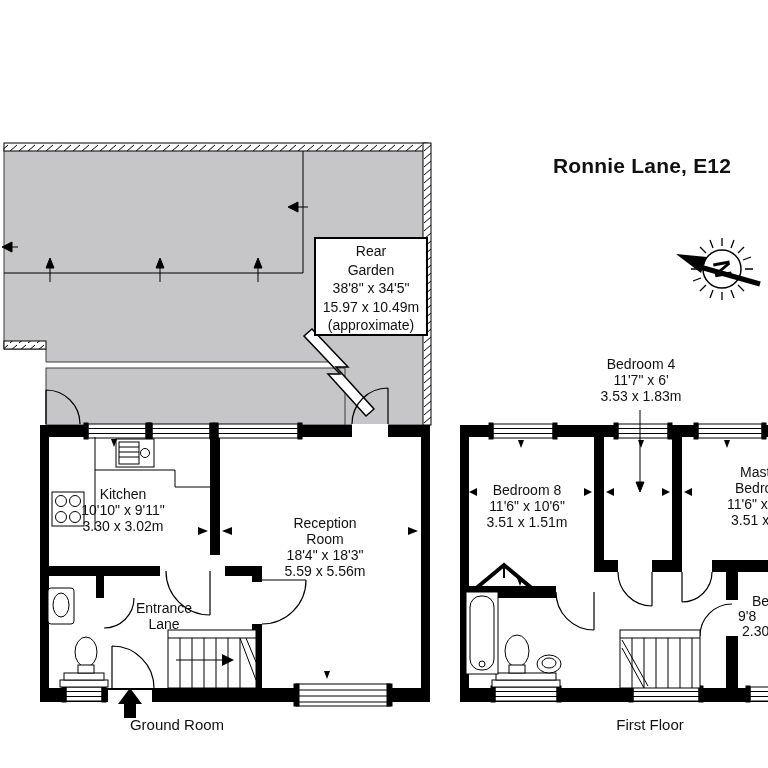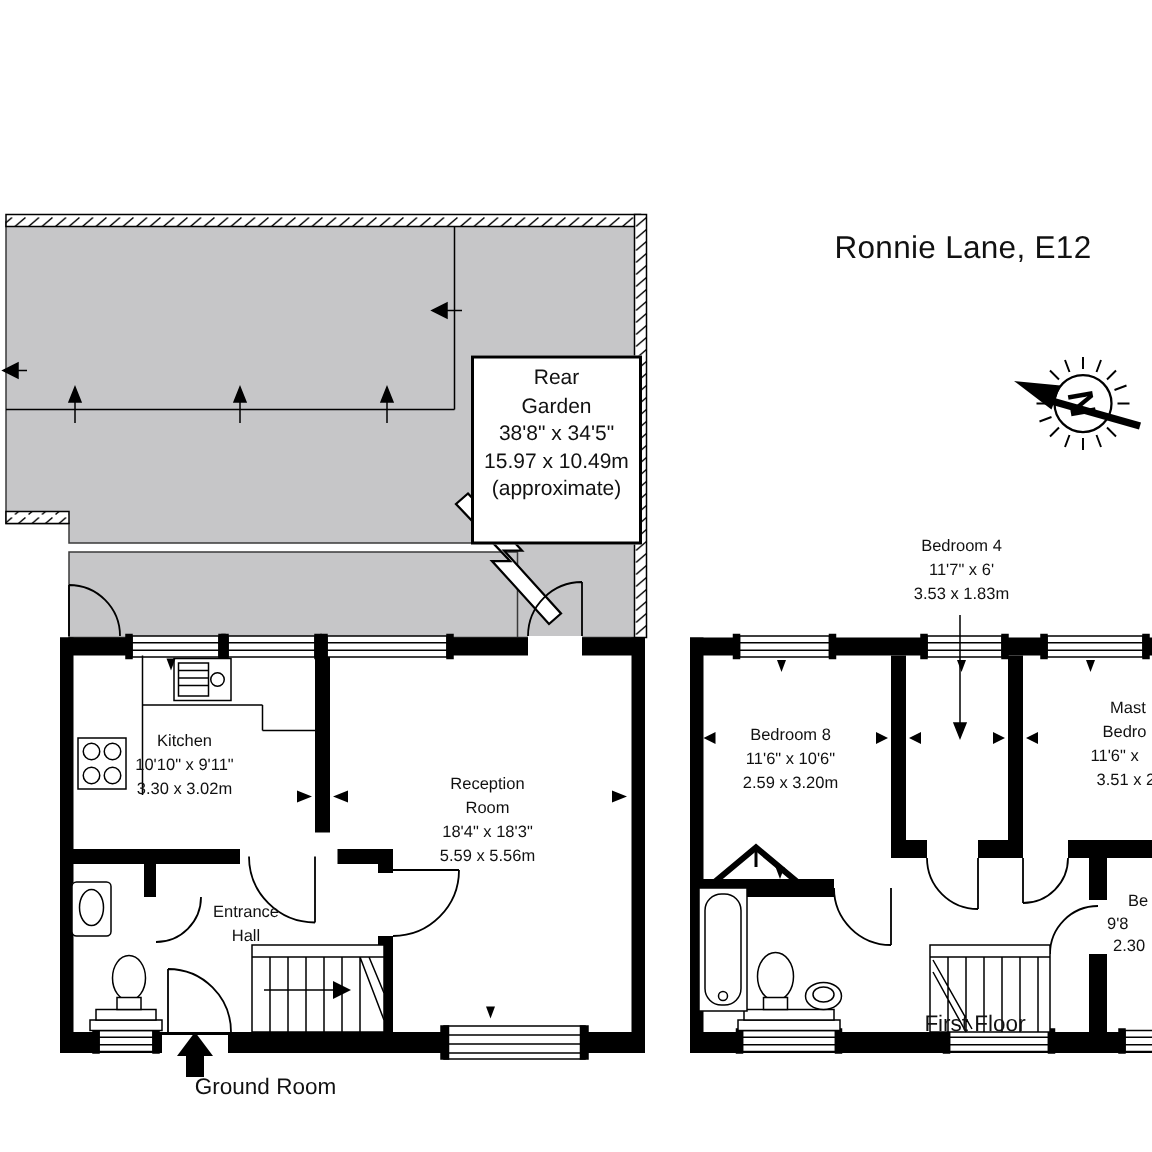"Ronnie Lane, E12" .title { font-weight: normal -> bold }
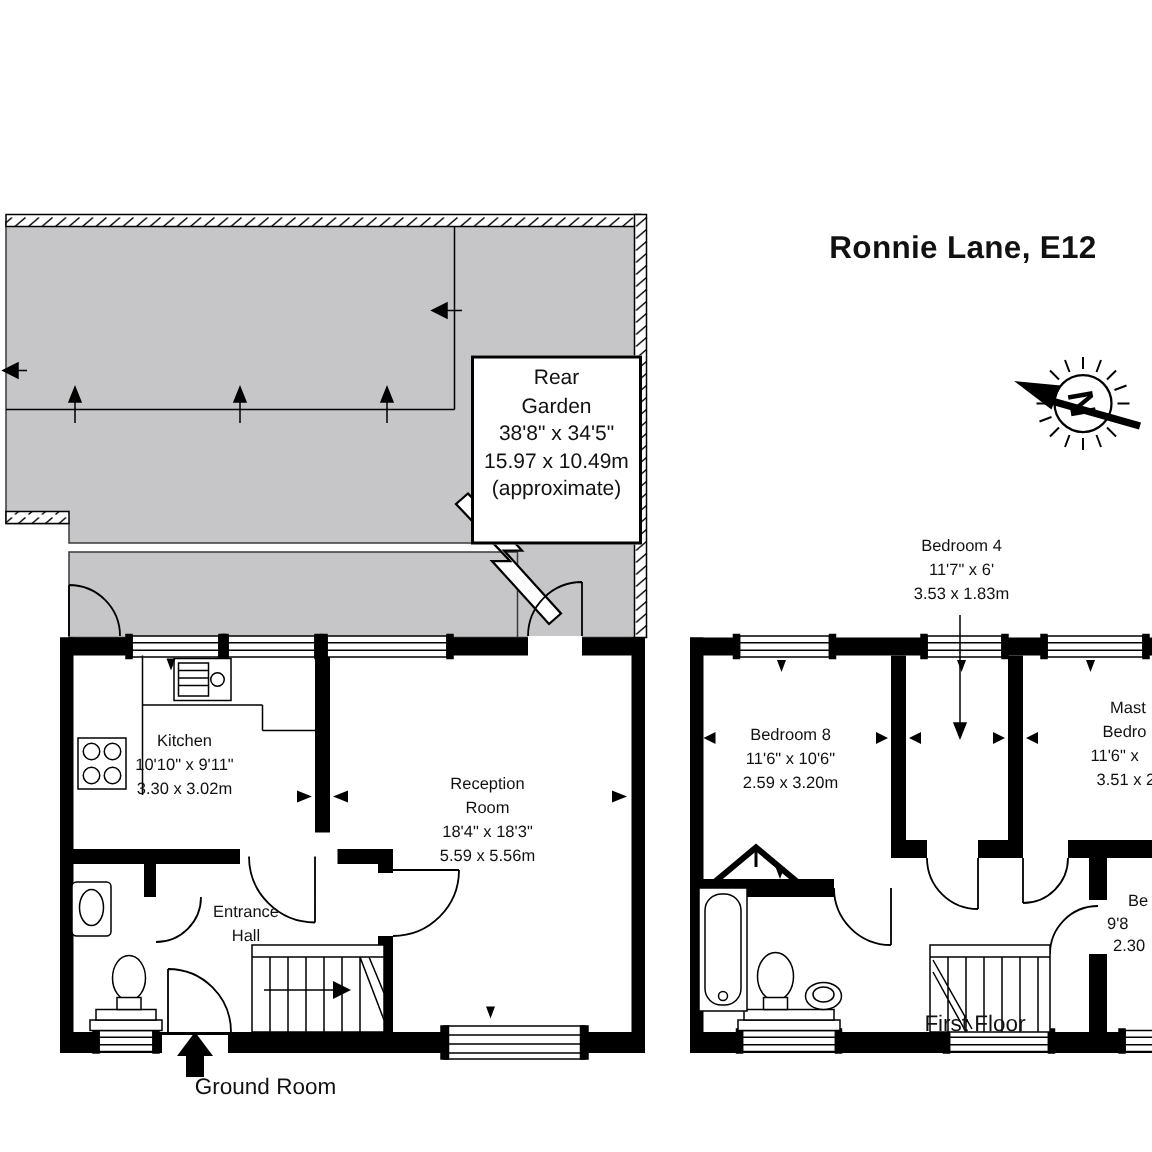"Rear" div.gbox { height: 126px -> 99px }
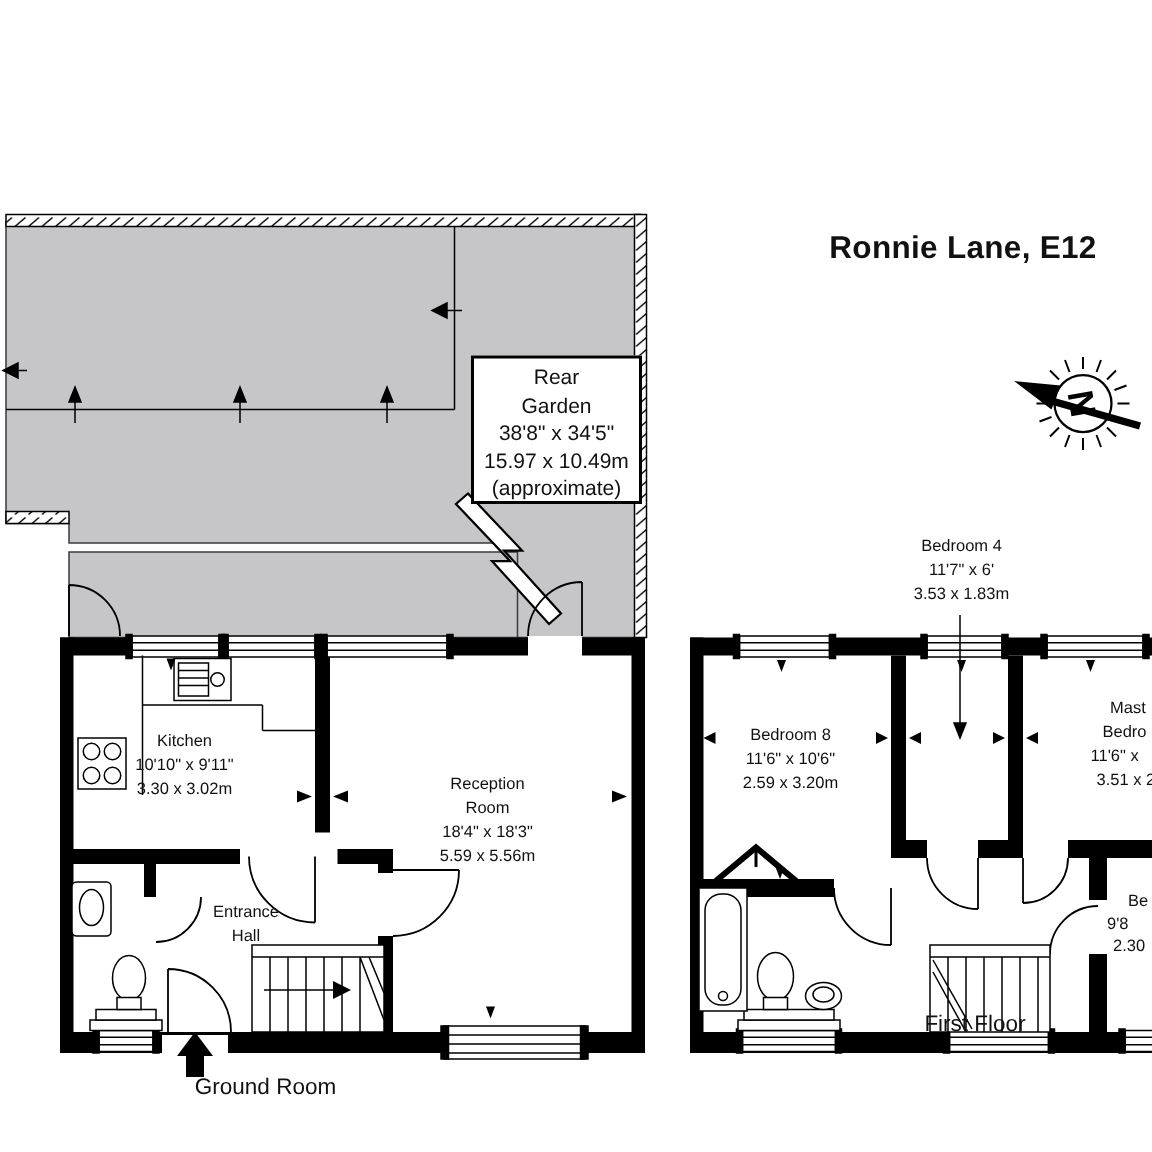"Bedroom 4" .lbl { font-size: 11px -> 14px }
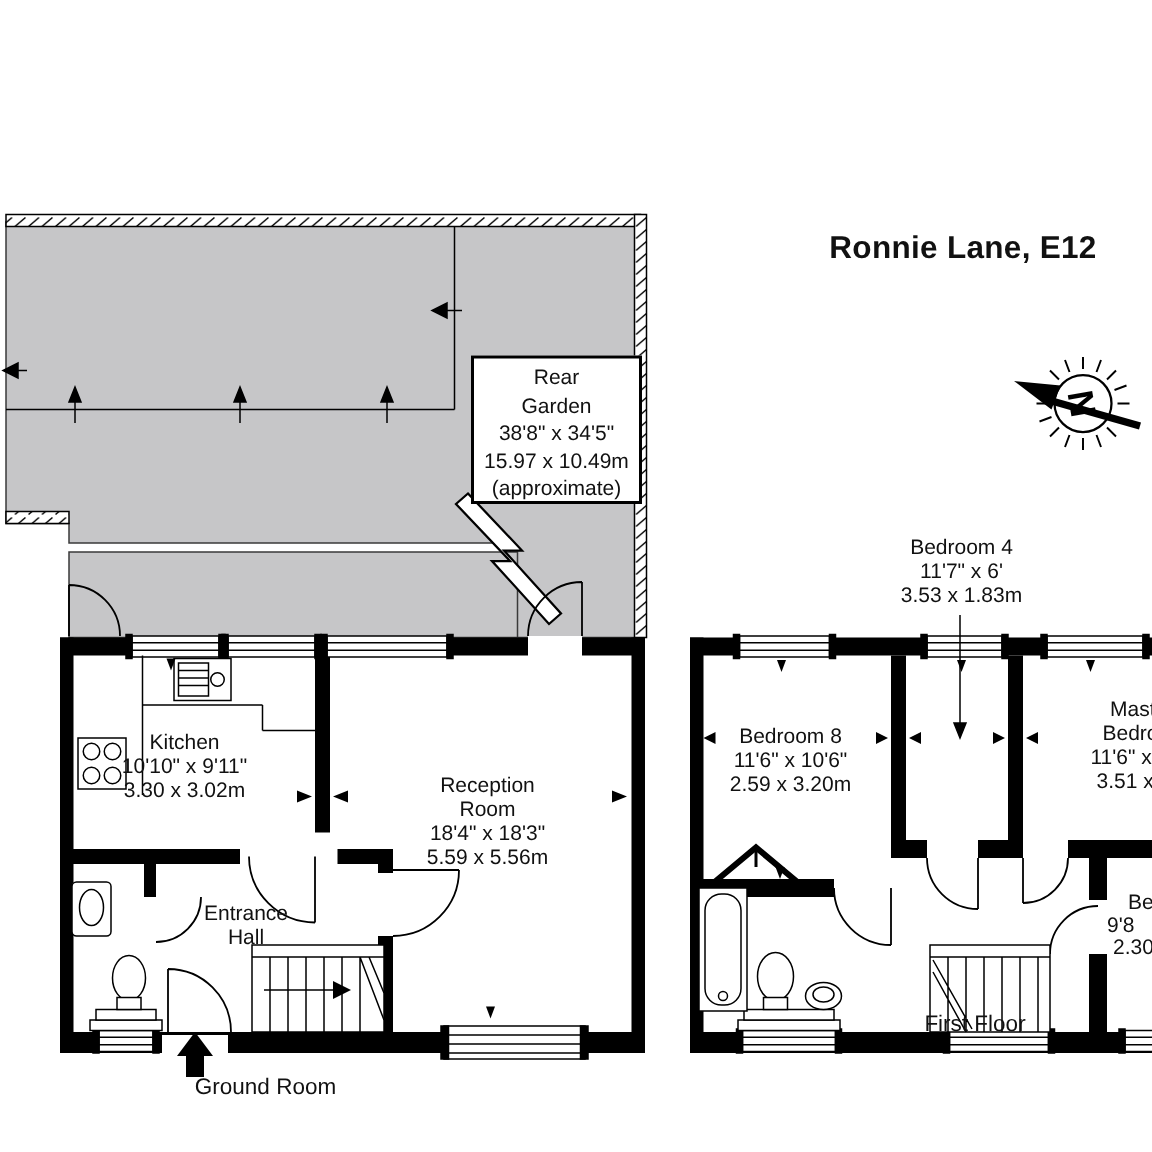"2.59 x 3.20m" div { text: 2.59 x 3.20m -> 3.51 x 1.51m }
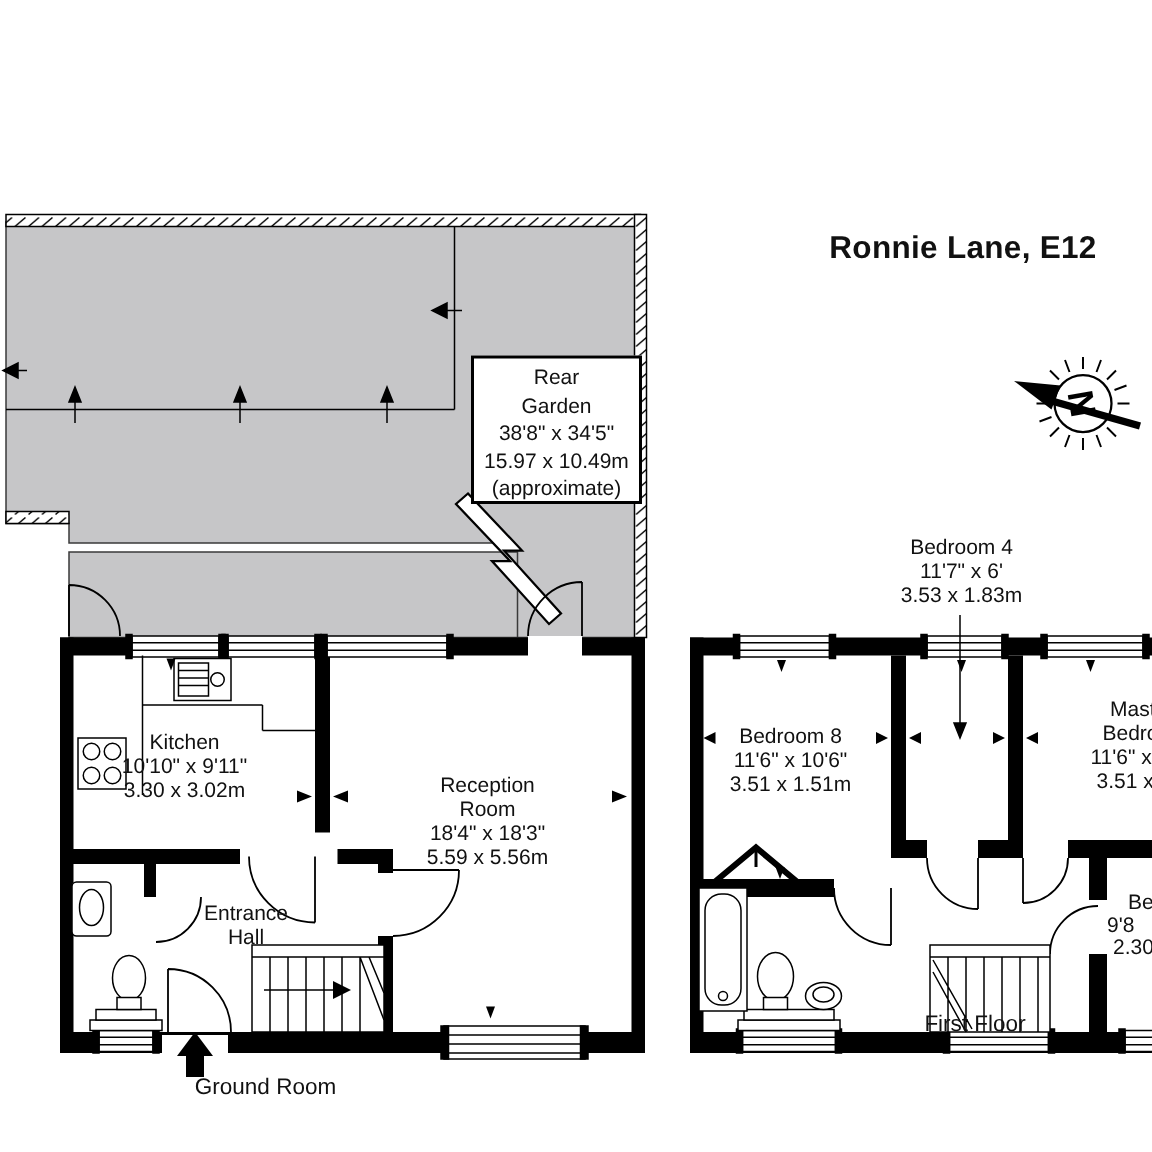"Hall" div { text: Hall -> Lane }
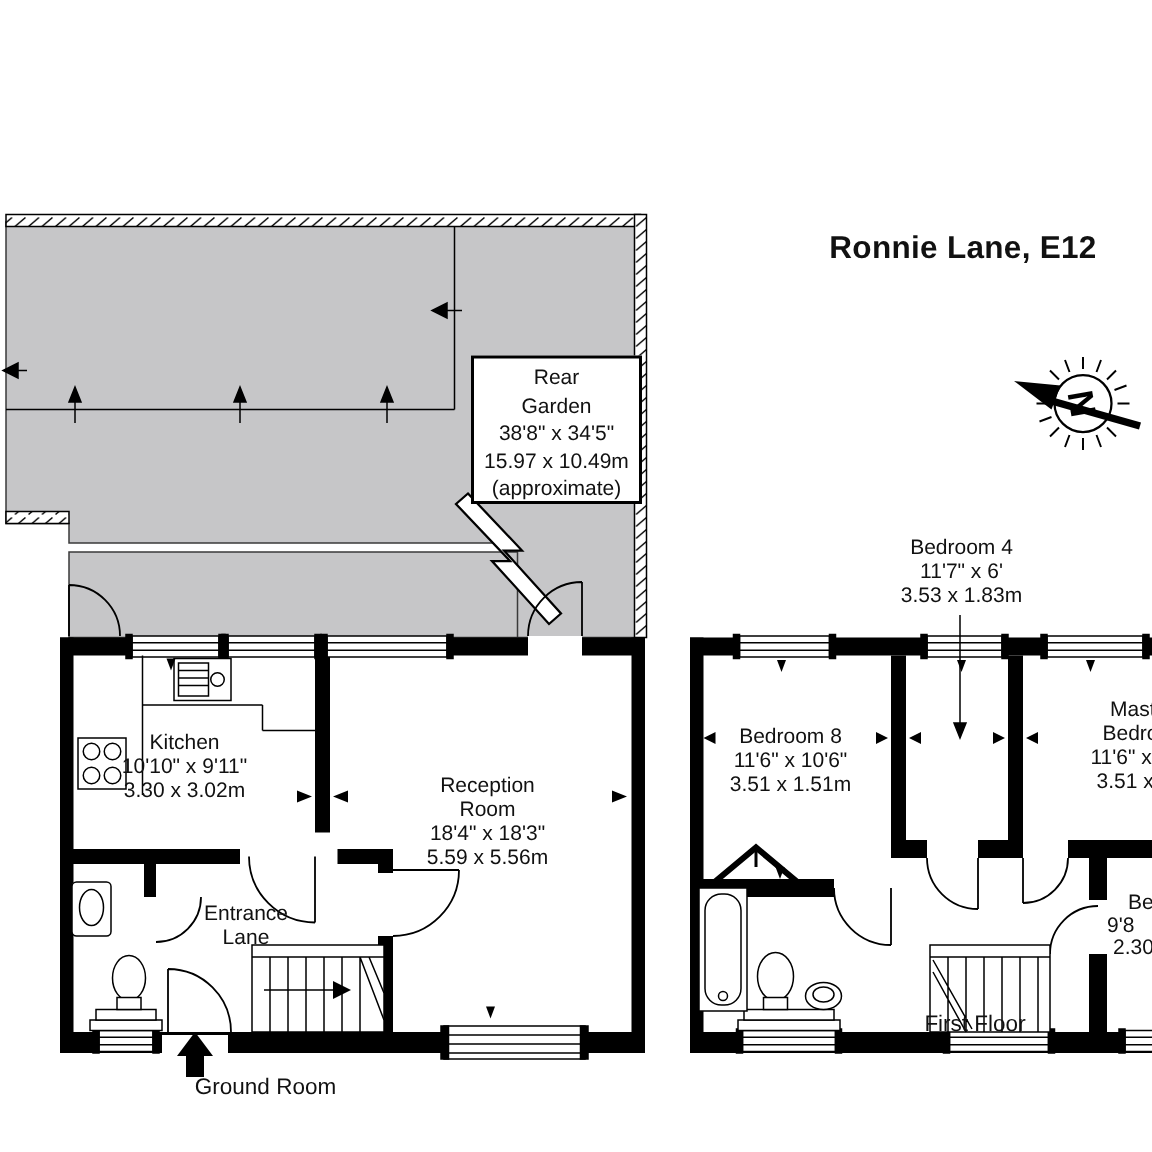"First Floor" div.lbl { top: 675px -> 717px }
